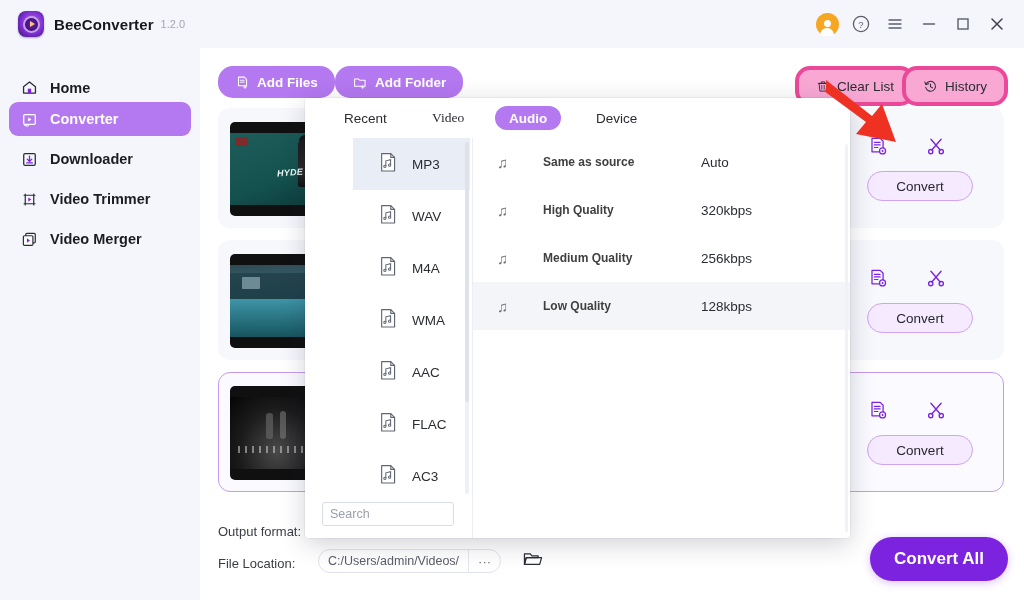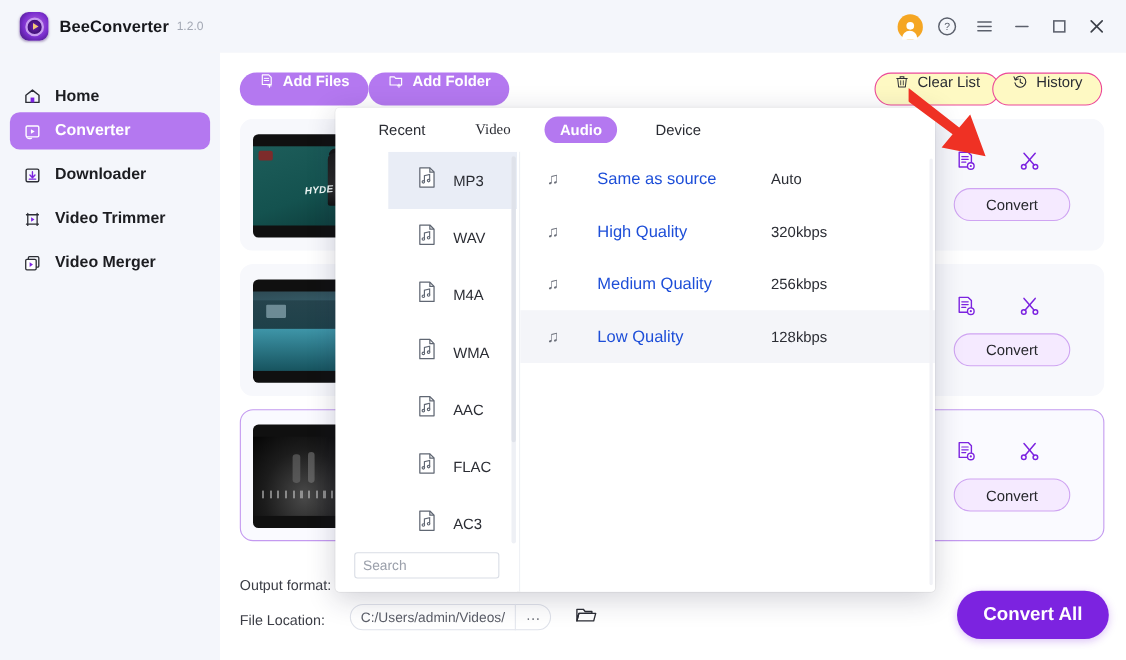"Add Files" .pill { align-items: none -> center; padding: 0 17px -> 16px 17px }
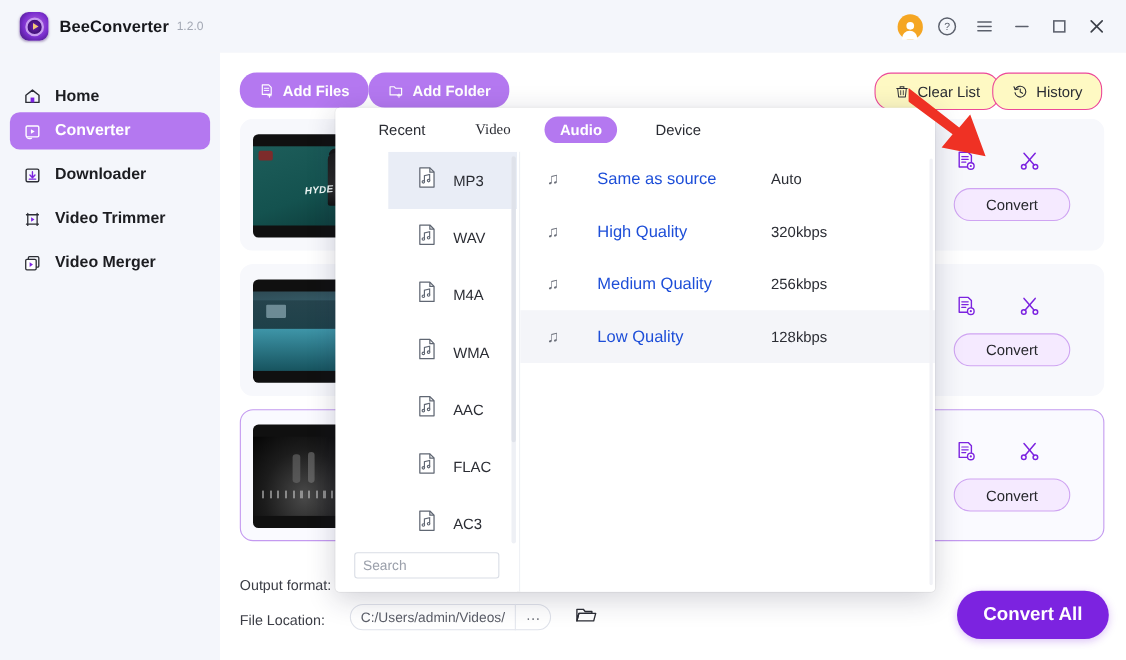"Clear List" .pill.ghost { background: #fef9c3 -> #f9a8d4; border: 1px solid #ec4899 -> 4px solid #ec4899 }
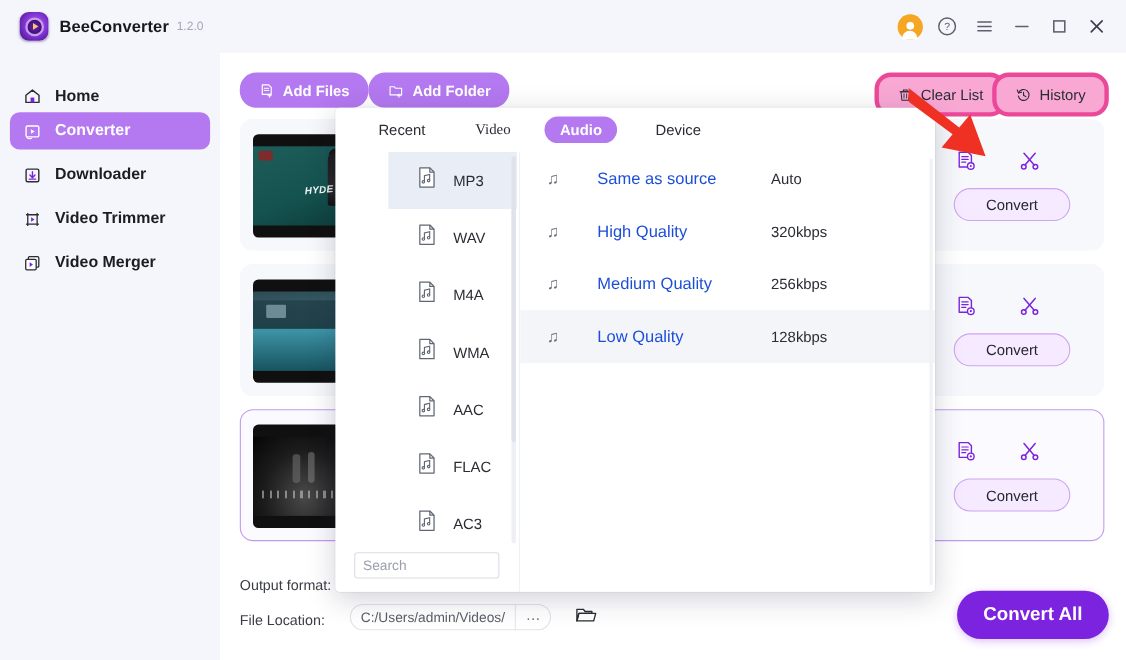"Same as source" .q-name { color: #1d4ed8 -> #404040; font-size: 15px -> 12px; font-weight: none -> bold }
